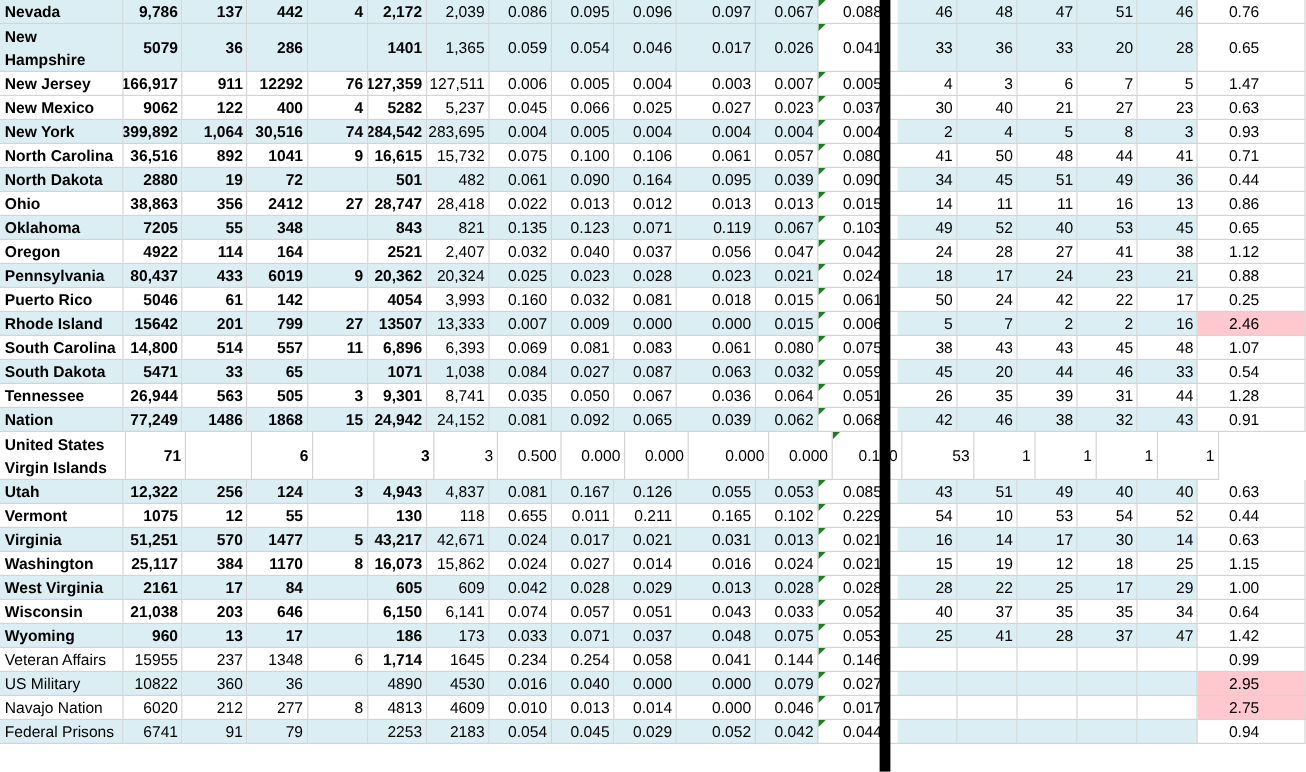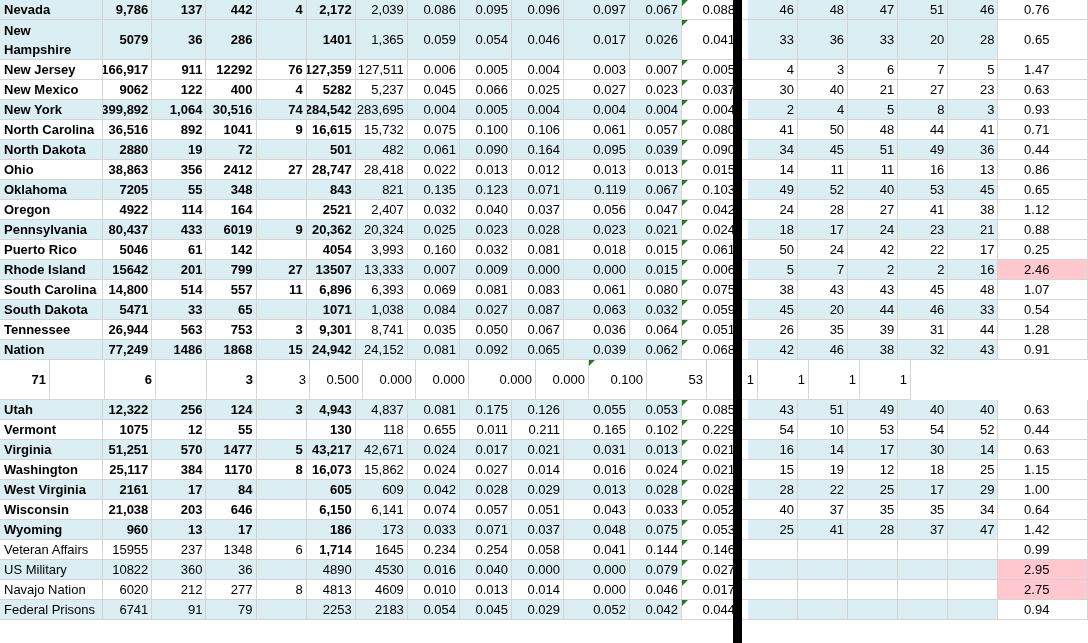"753" div.cell { text: 753 -> 505 }
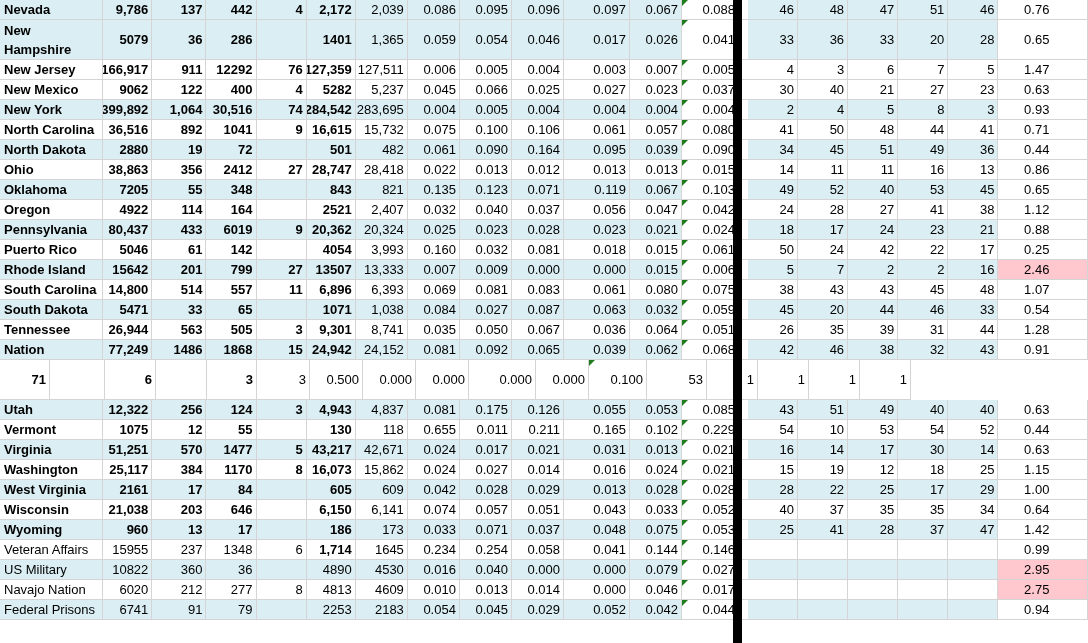"United States Virgin Islands" div.cell { html: none -> <div>United States Virgin Islands</div> }
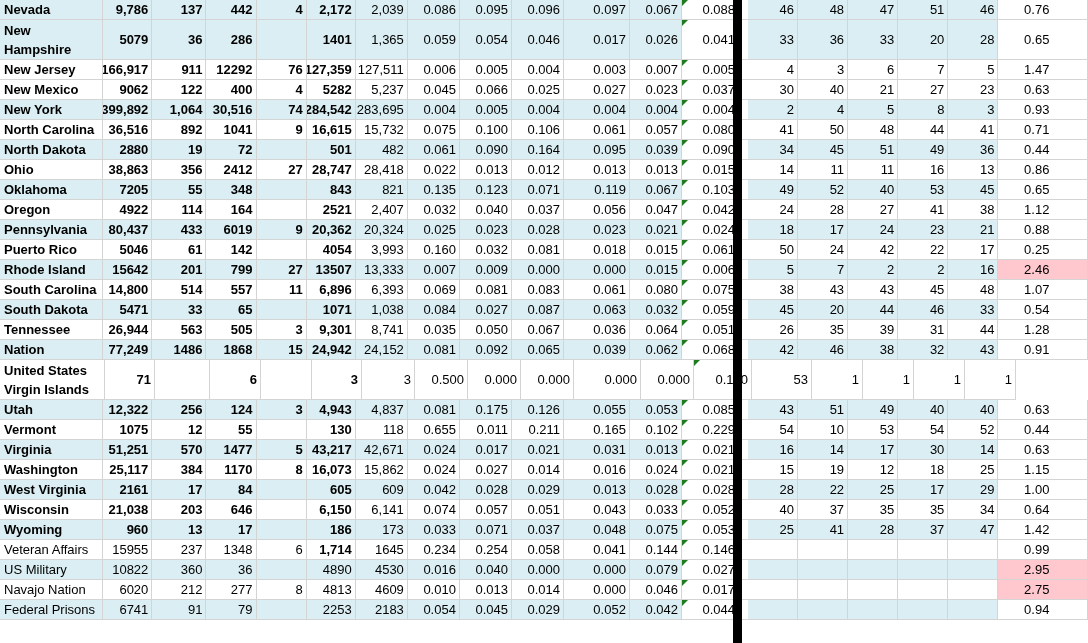"0.175" div.cell { text: 0.175 -> 0.167 }
